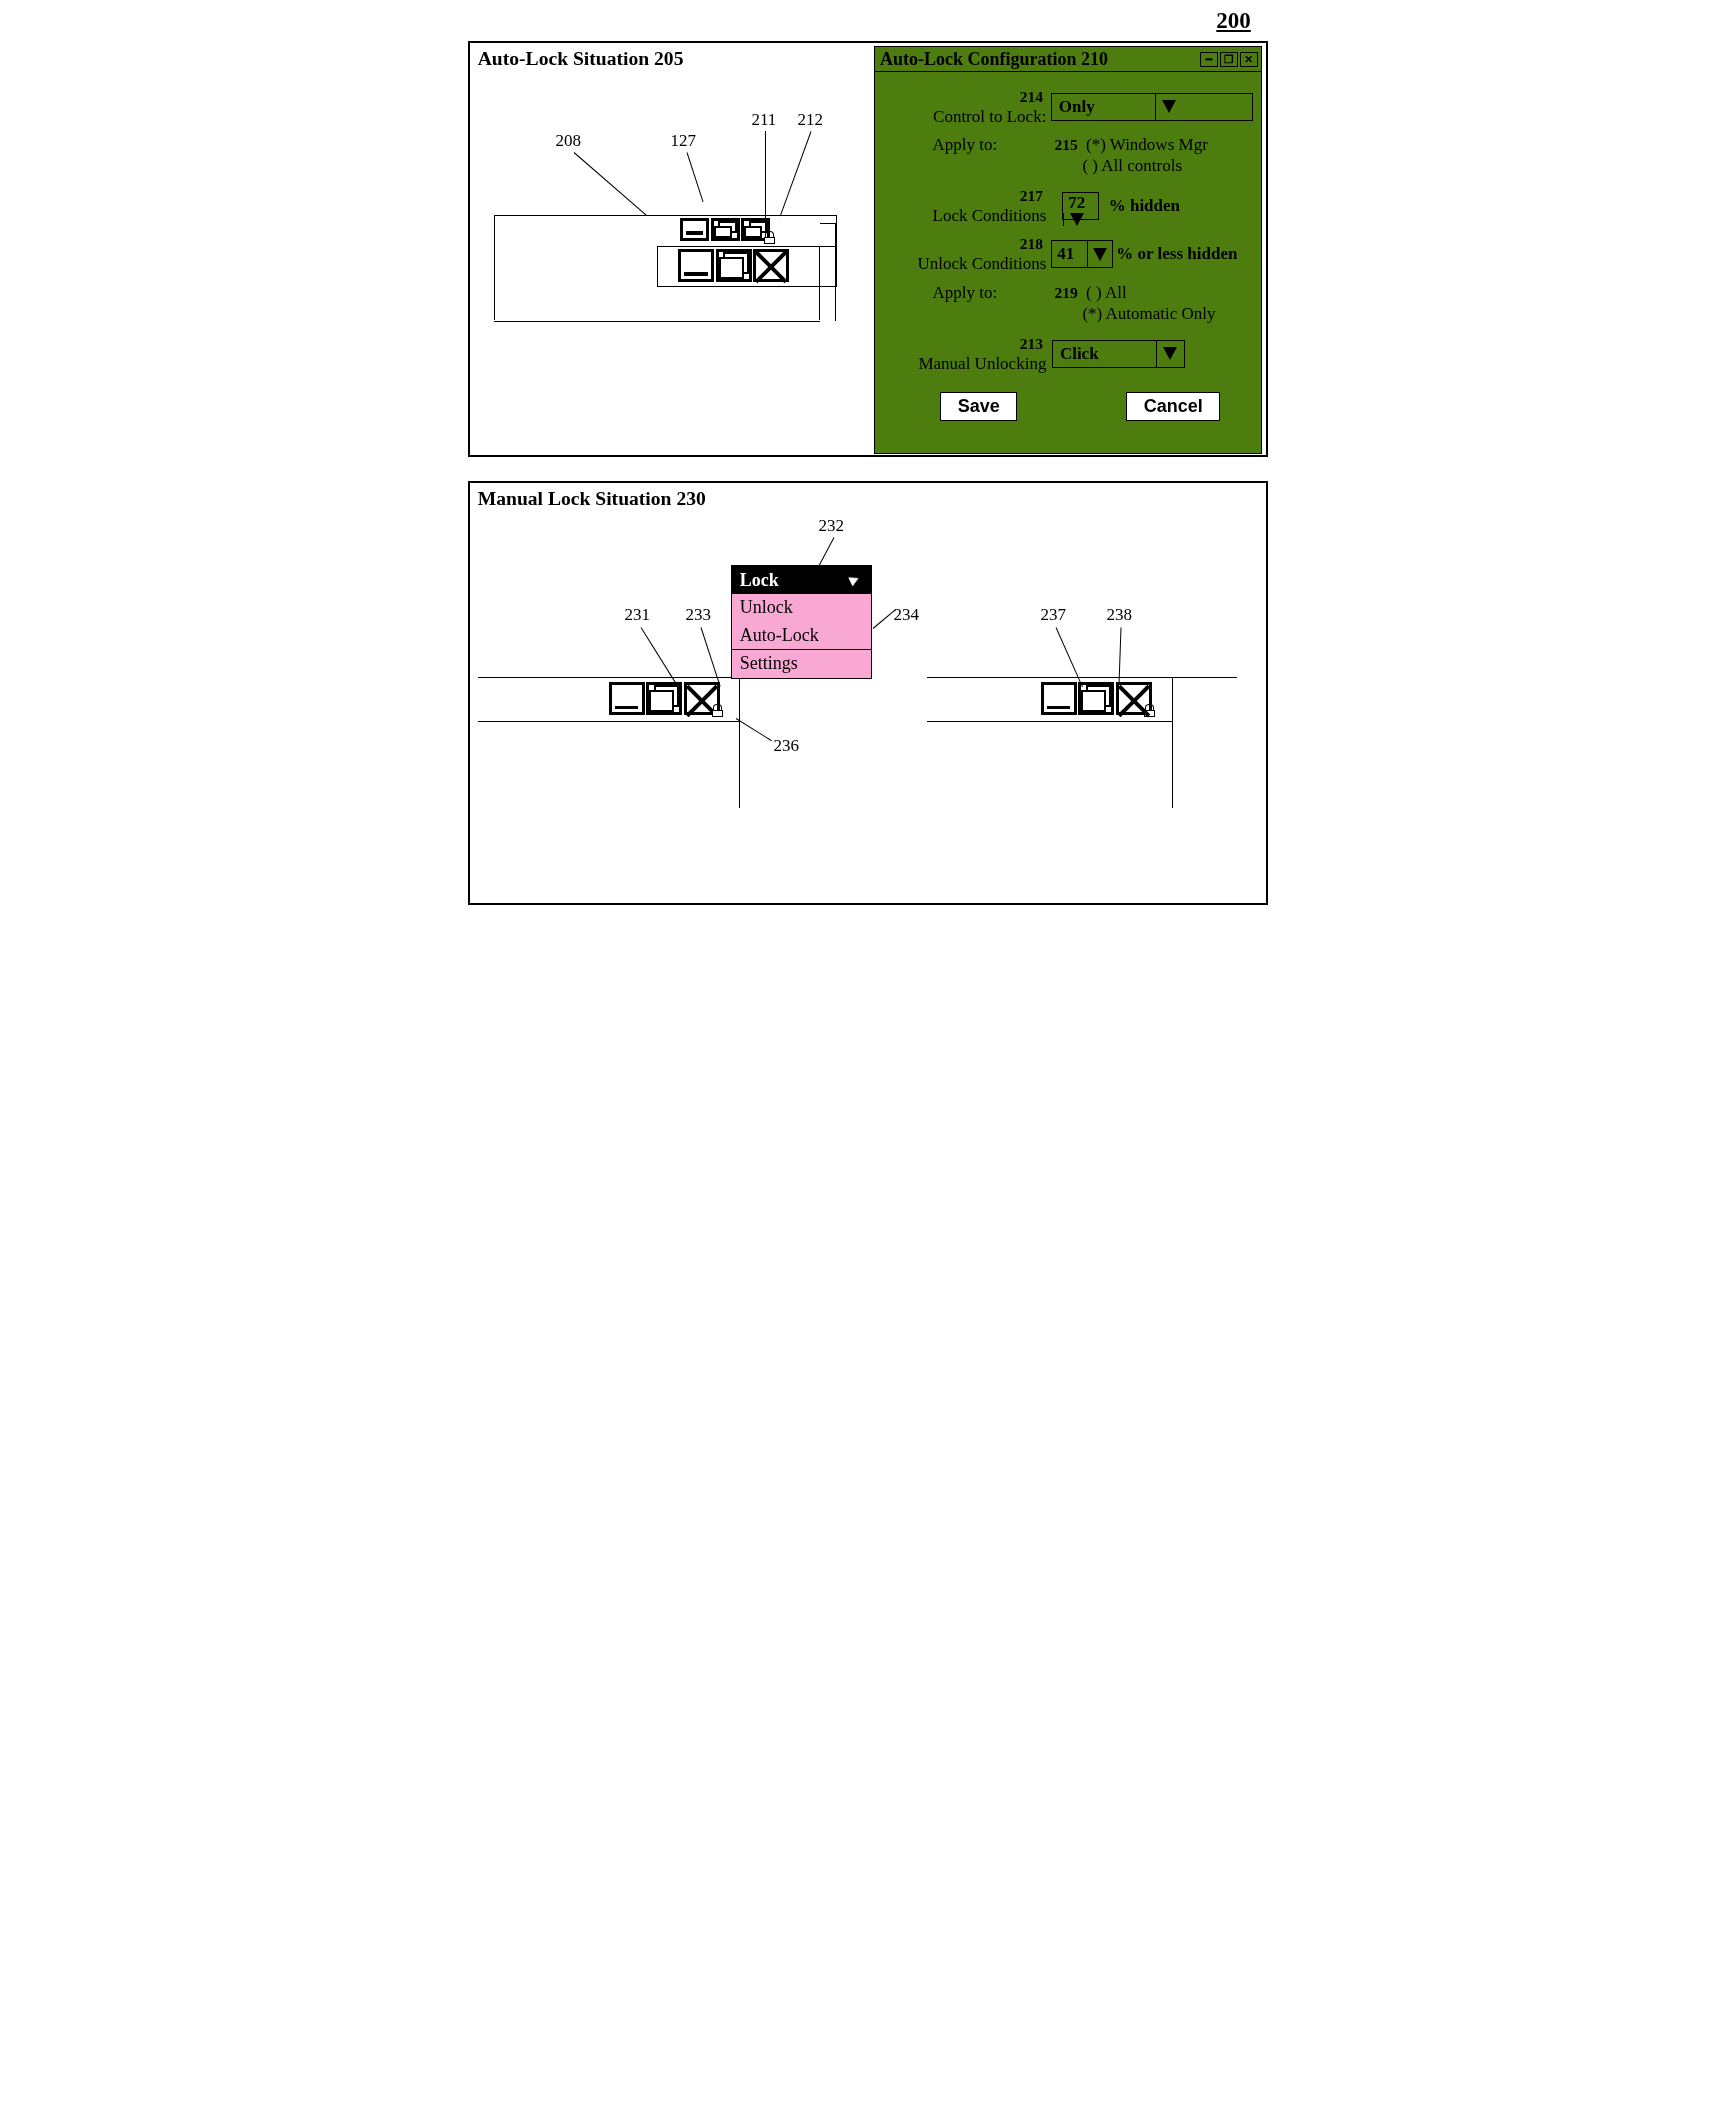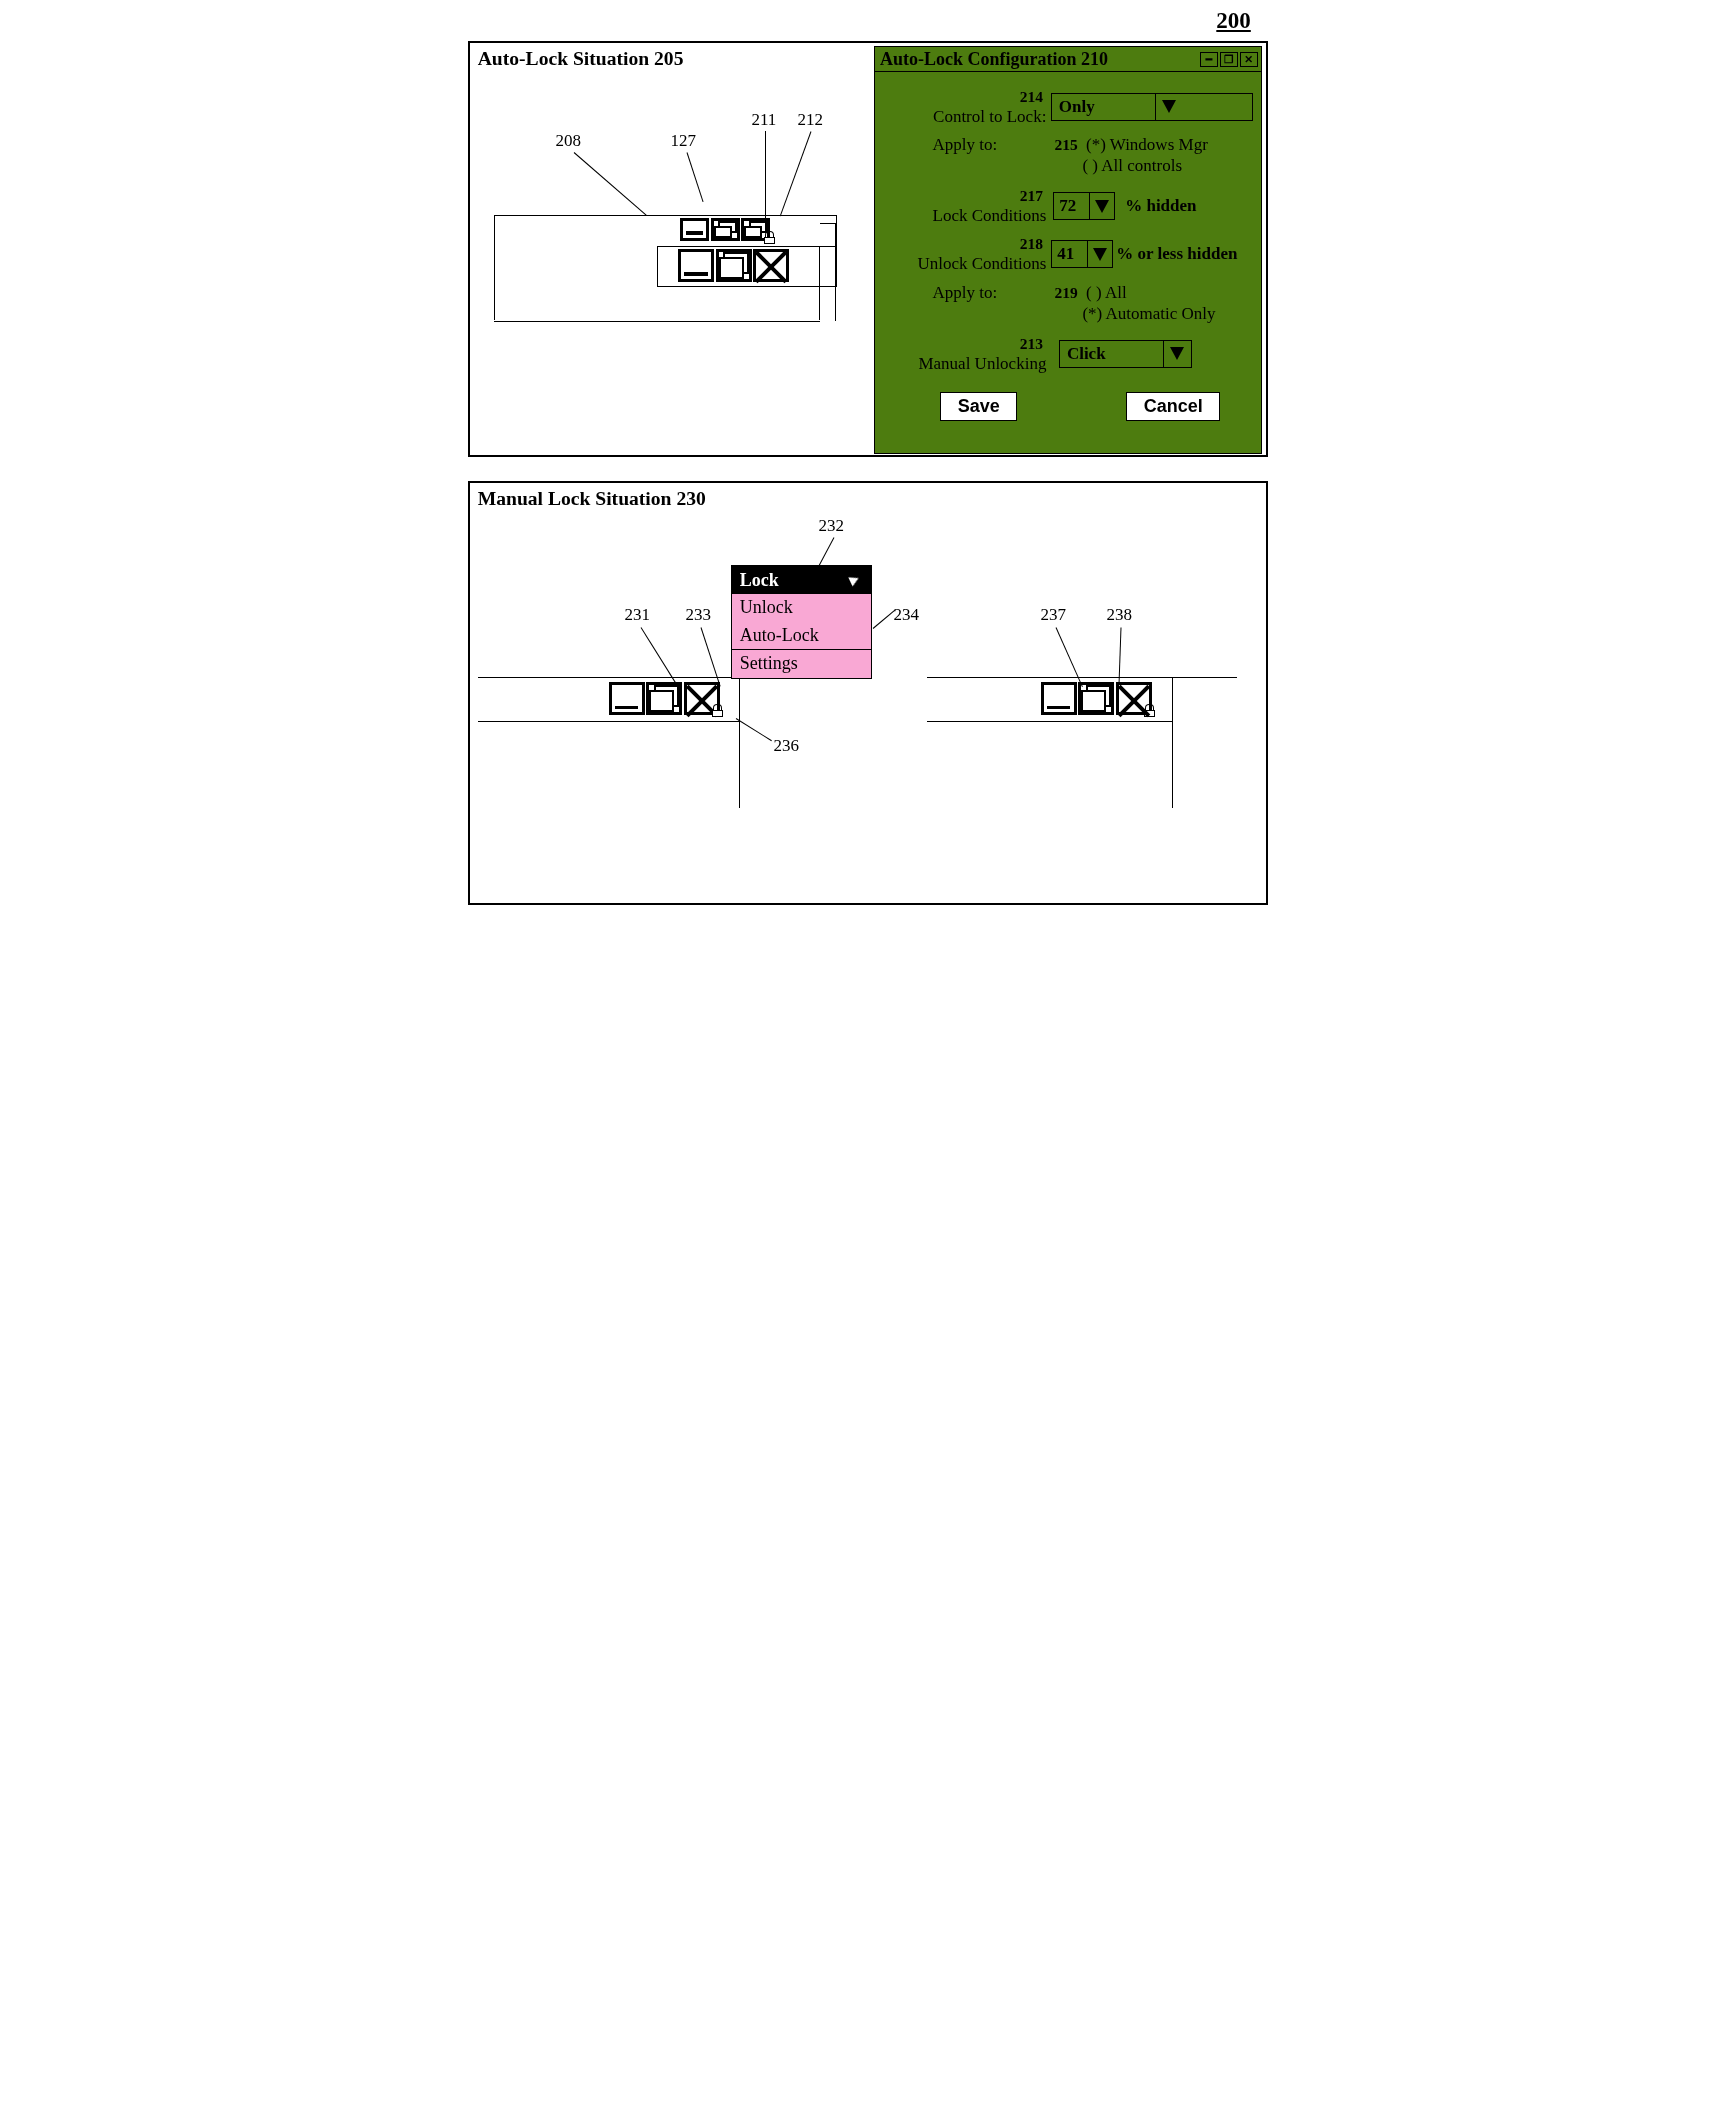"72" div.selbox { flex-direction: none -> column; margin-left: 7px -> 16px }
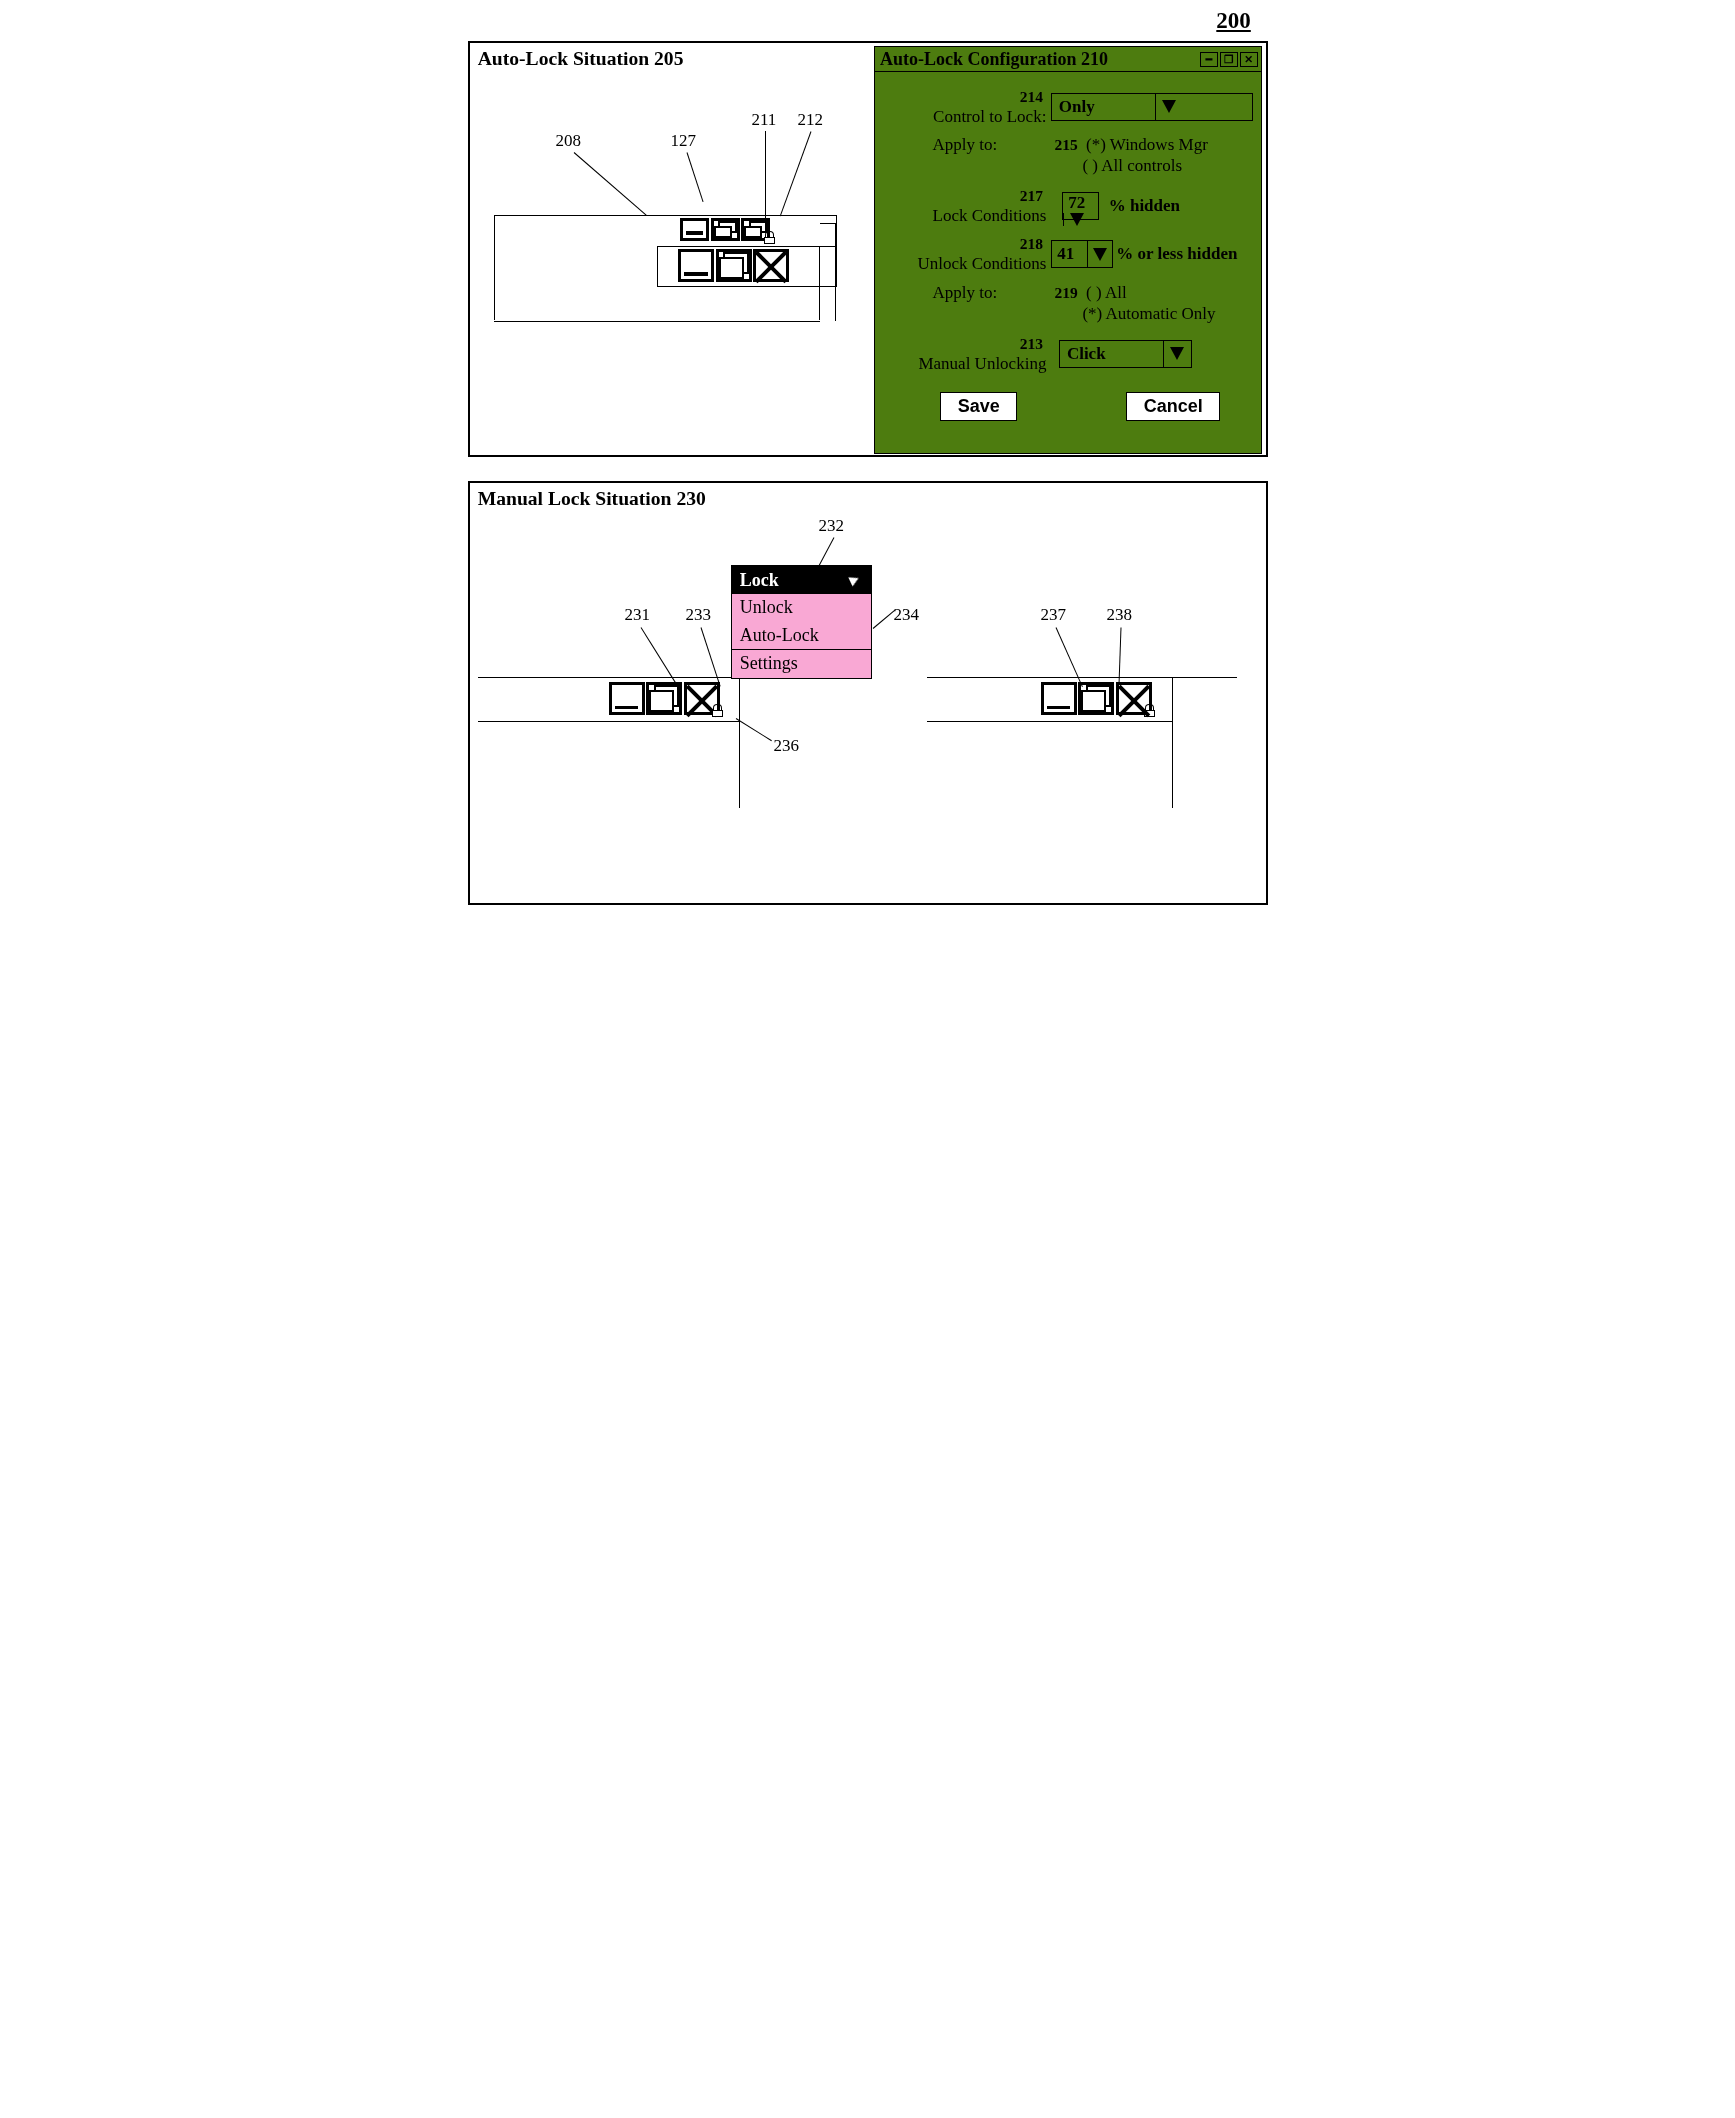"Click" div.selbox { margin-left: 13px -> 6px }
